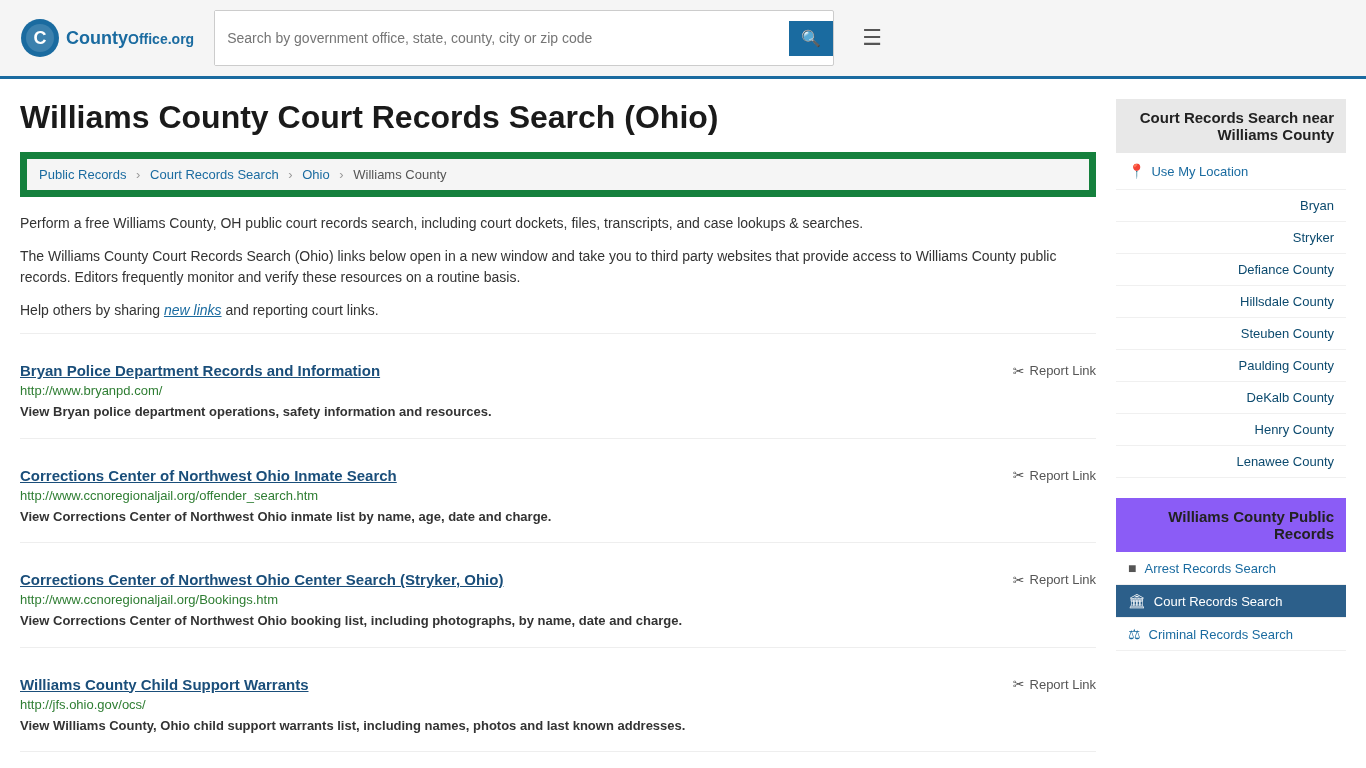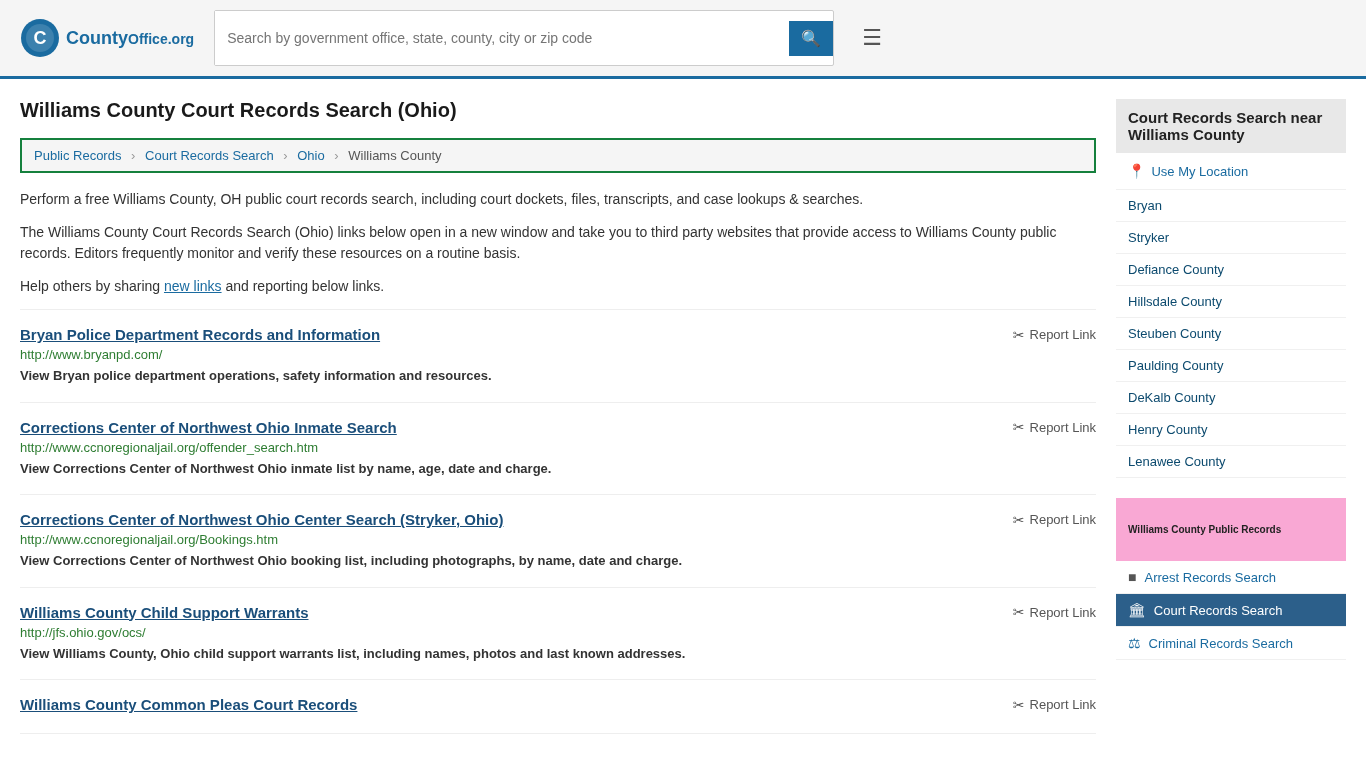"Williams County Court Records Search" #page-title { font-size: 20px -> 32px }
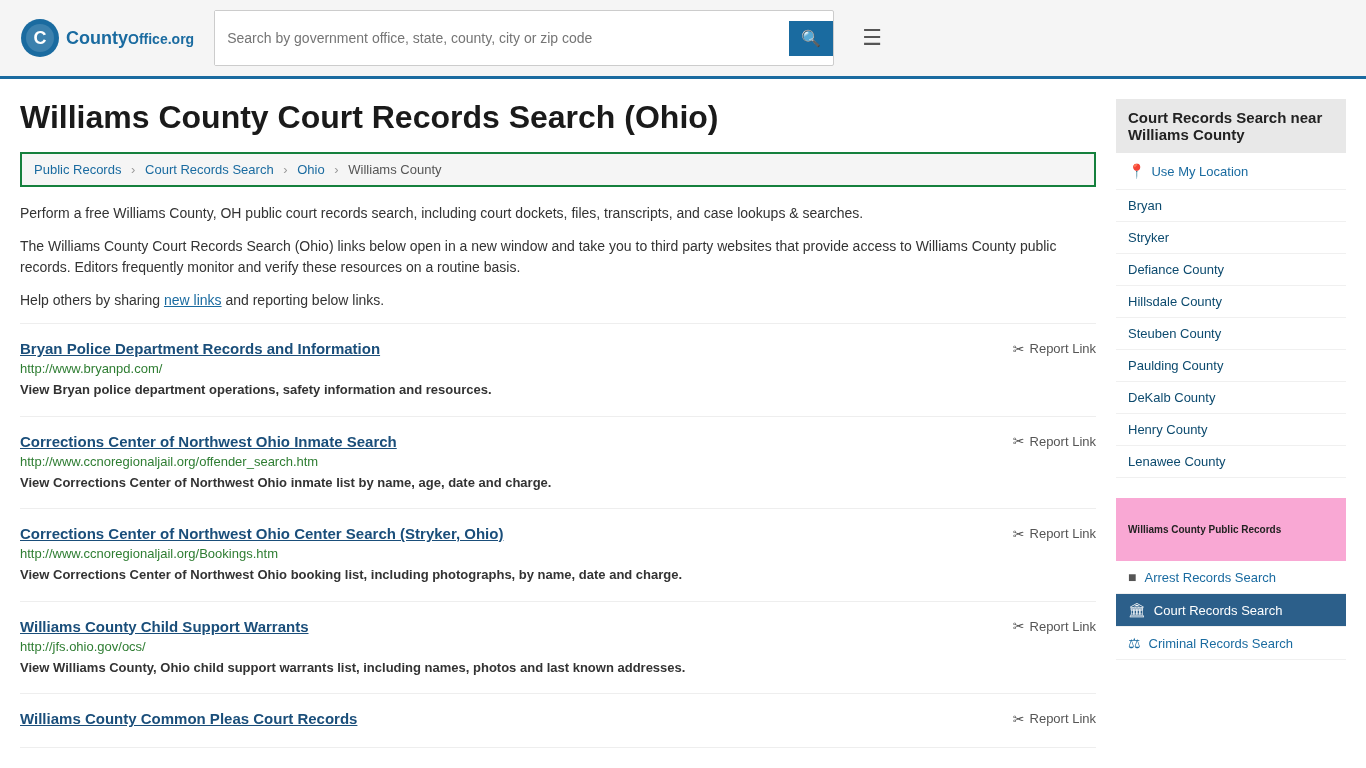"Court Records Search near Williams" .sidebar-box { text-align: none -> right }
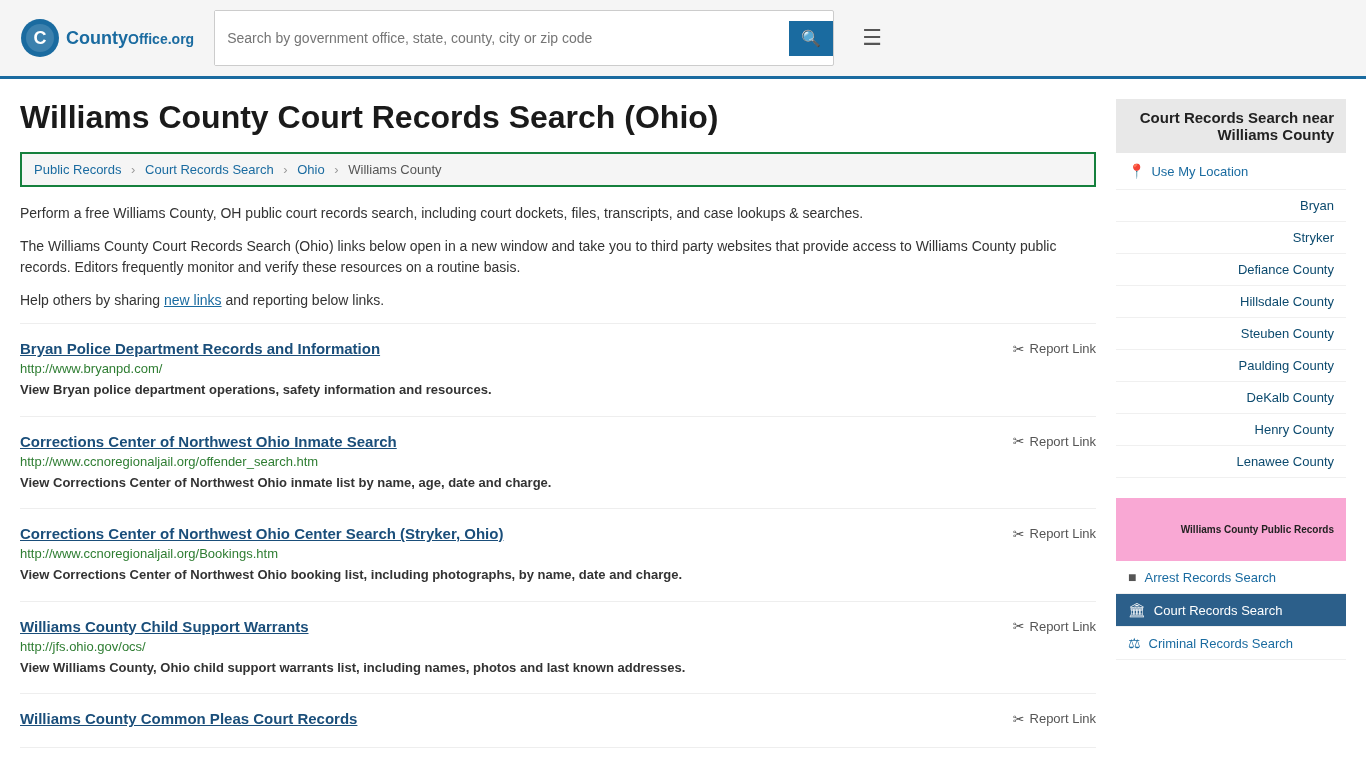"Public Records › Court Records" #breadcrumb { border: 2px solid #15803d -> 7px solid #15803d }
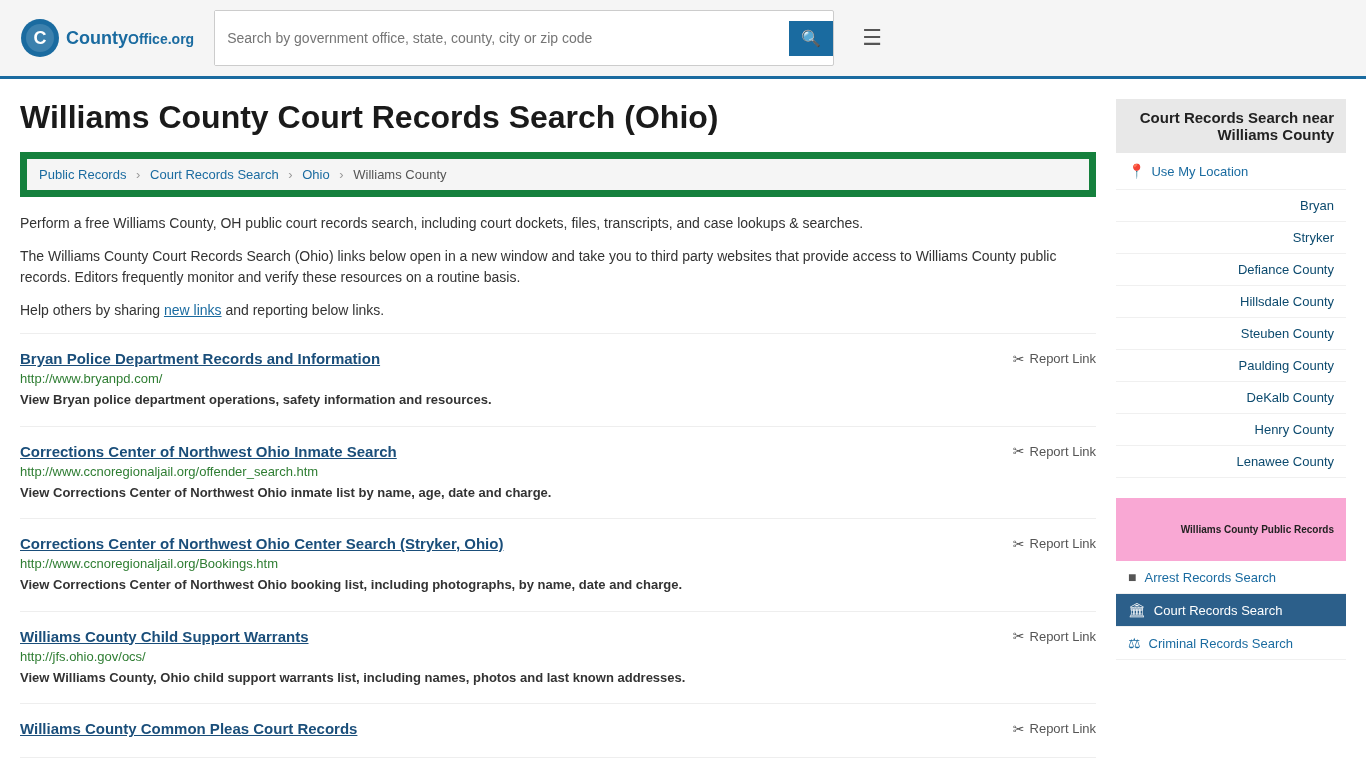"new links" .description-block a { font-style: none -> italic }
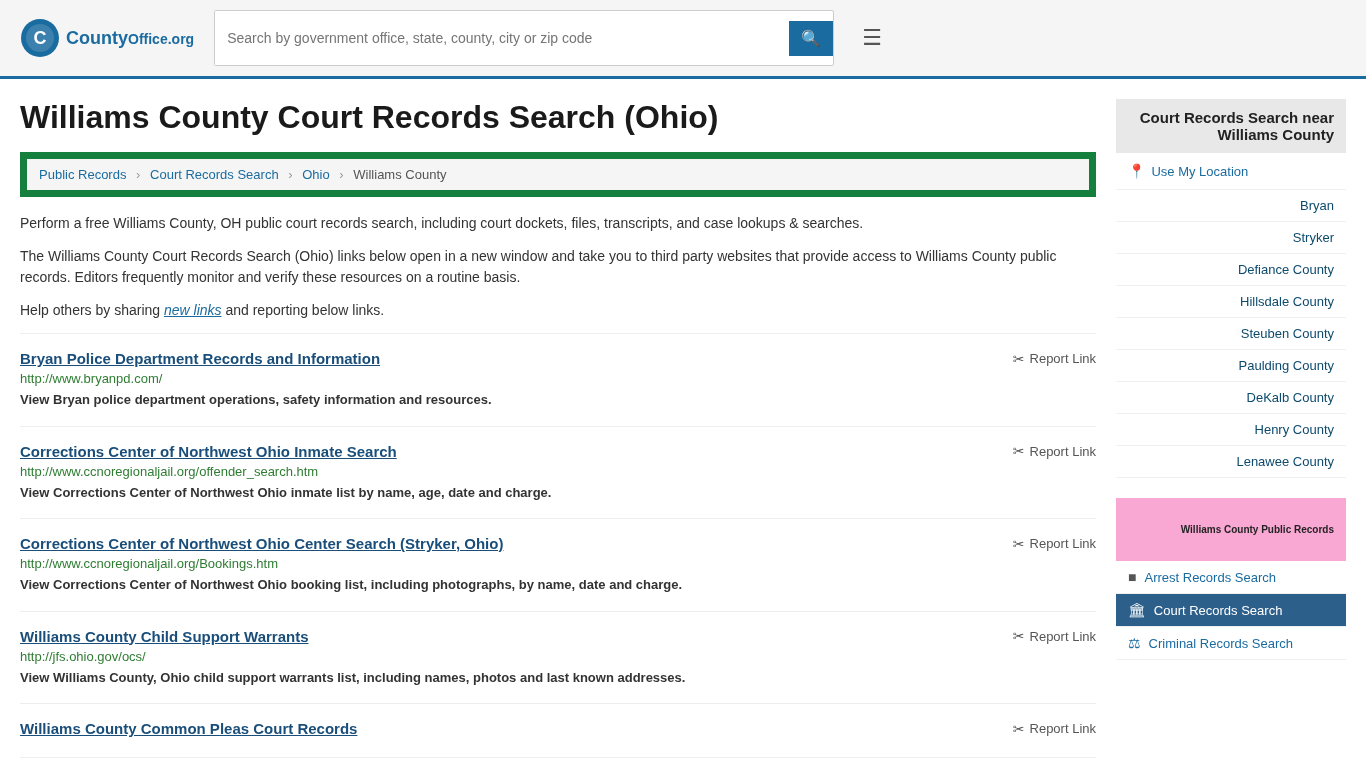"and reporting below links." span { text: below -> court }
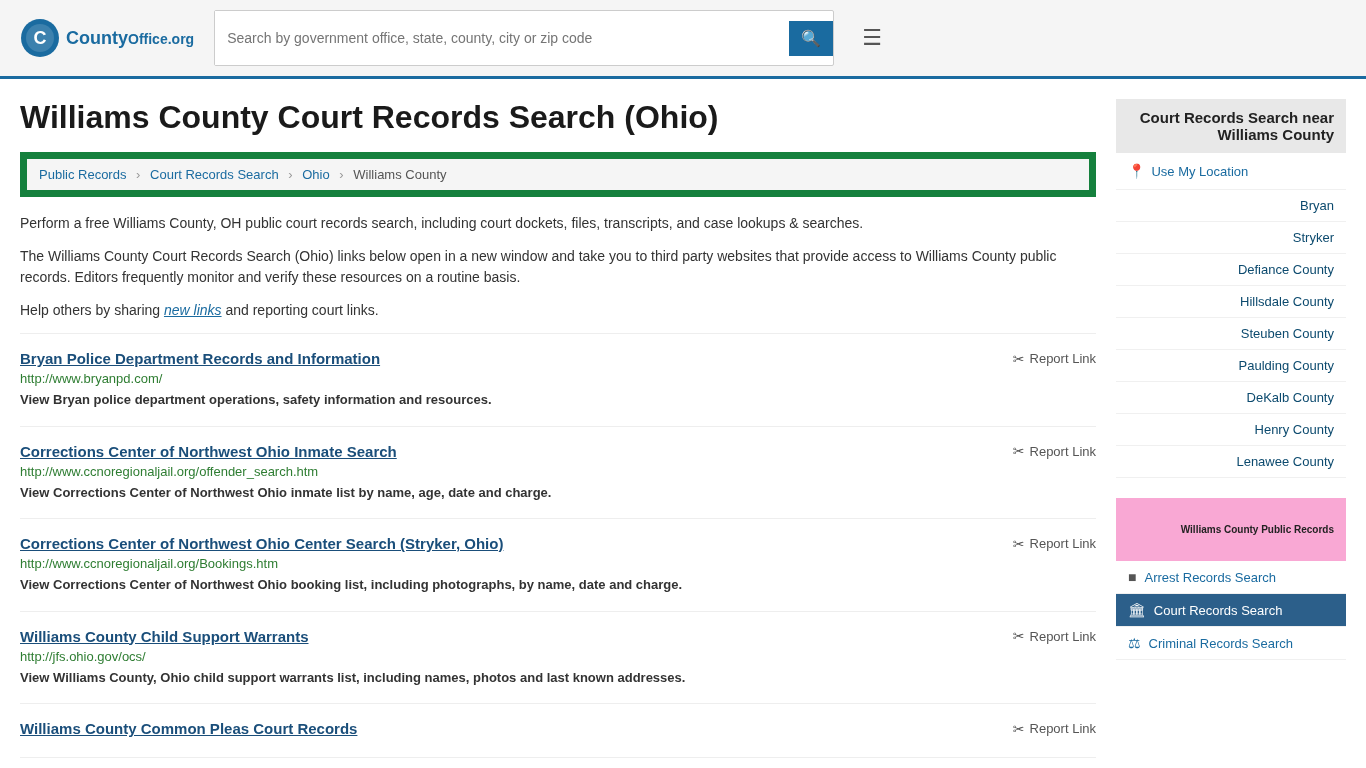"Bryan Police Department Records and" .record-header { margin-top: none -> 12px }
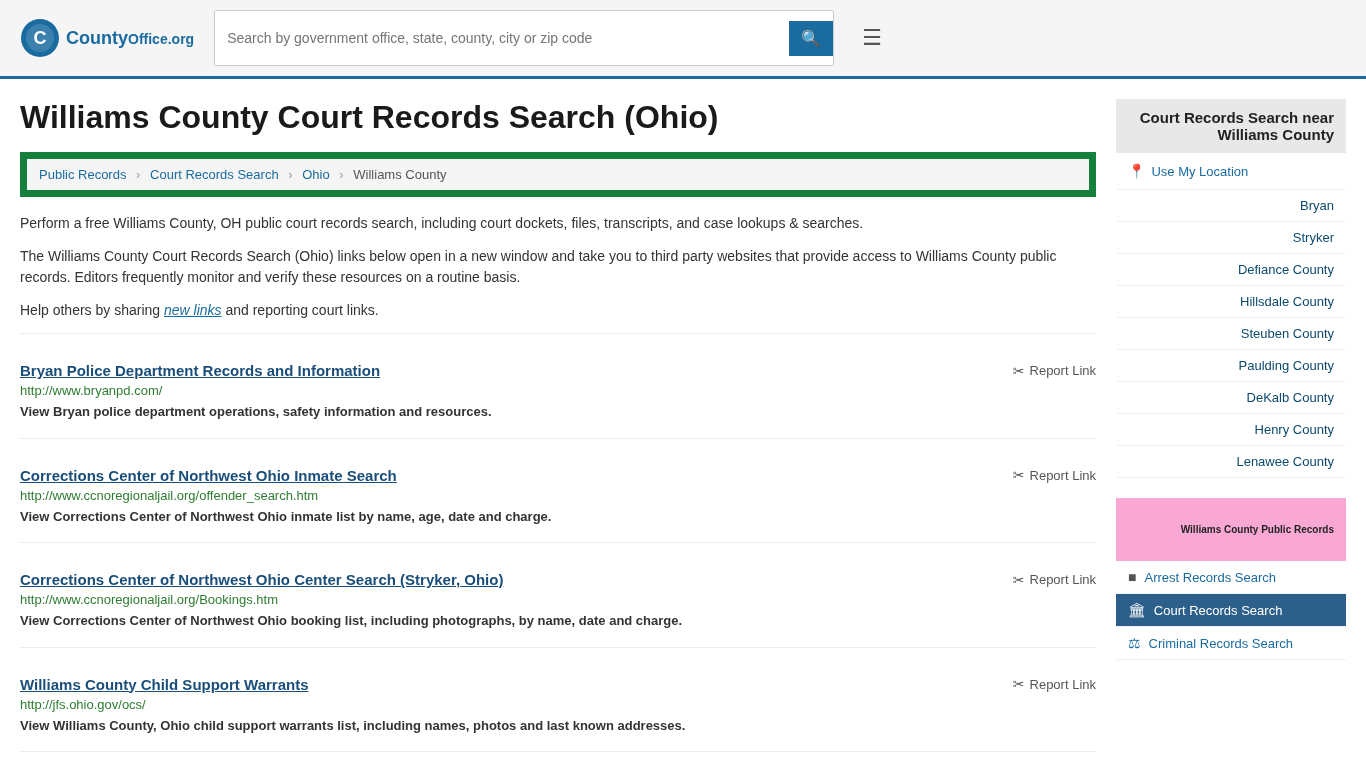"Williams County Public Records" .sidebar-records-header { background: #f9a8d4 -> #8b5cf6; font-size: 10px -> 15px; padding: 26px 12px -> 10px 12px }
